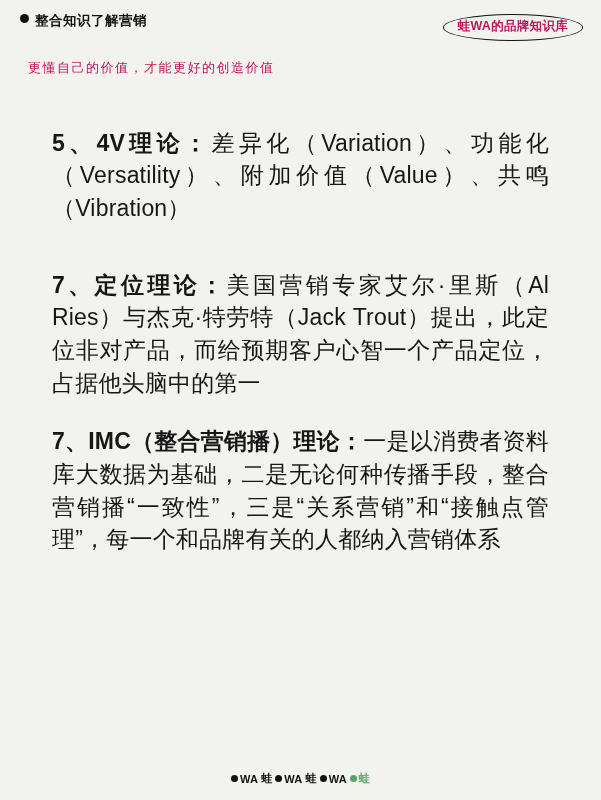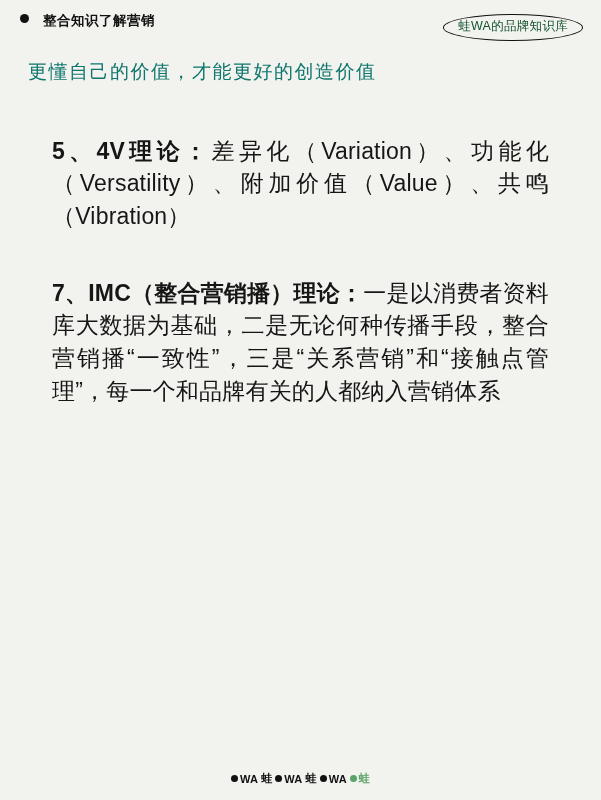"整合知识了解营销" .header-left { gap: 14px -> 6px }
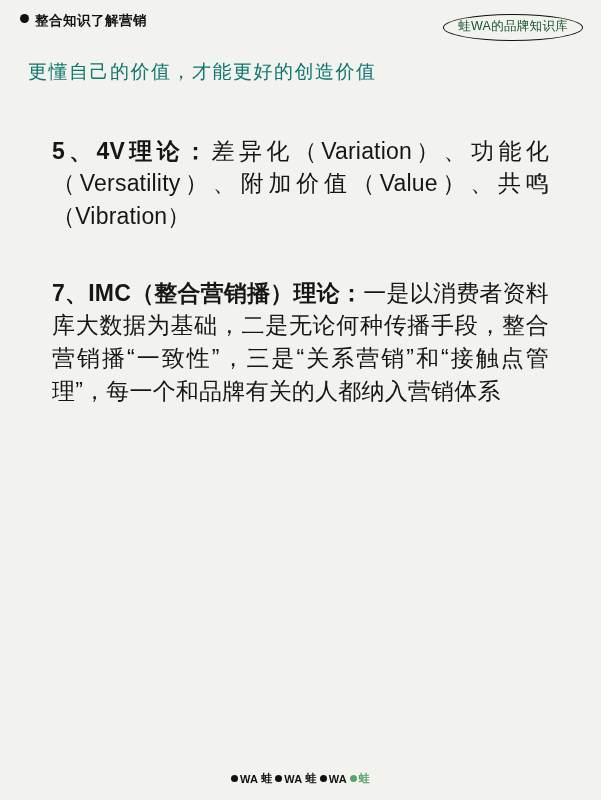"蛙WA的品牌知识库" .brand-pill { color: #14532d -> #be185d; font-weight: normal -> bold }
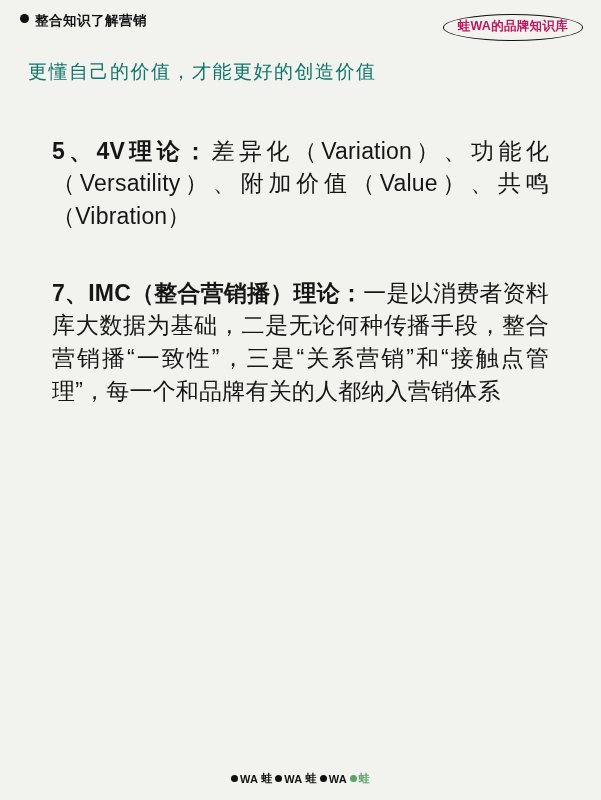"更懂自己的价值，才能更好的创造价值" .subtitle { color: #0f766e -> #be185d; font-size: 19px -> 13px }
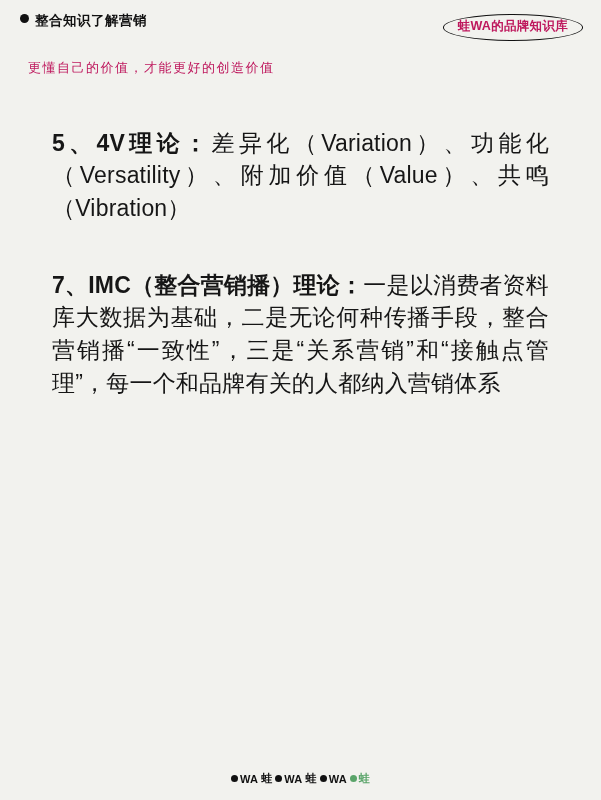"7、定位理论：美国营销专家艾尔·里斯（Al Ries）与杰克·特劳特（Jack" div.entry { html: none -> <div> <p><span>7、定位理论：</span><span>美国营销专家艾尔·里斯（Al Ries）与杰克·特劳特（Jack Trout）提出，此定位非对产品，而给预期客户心智一个产品定位，占据他头脑中的第一</span></p> </div> }
